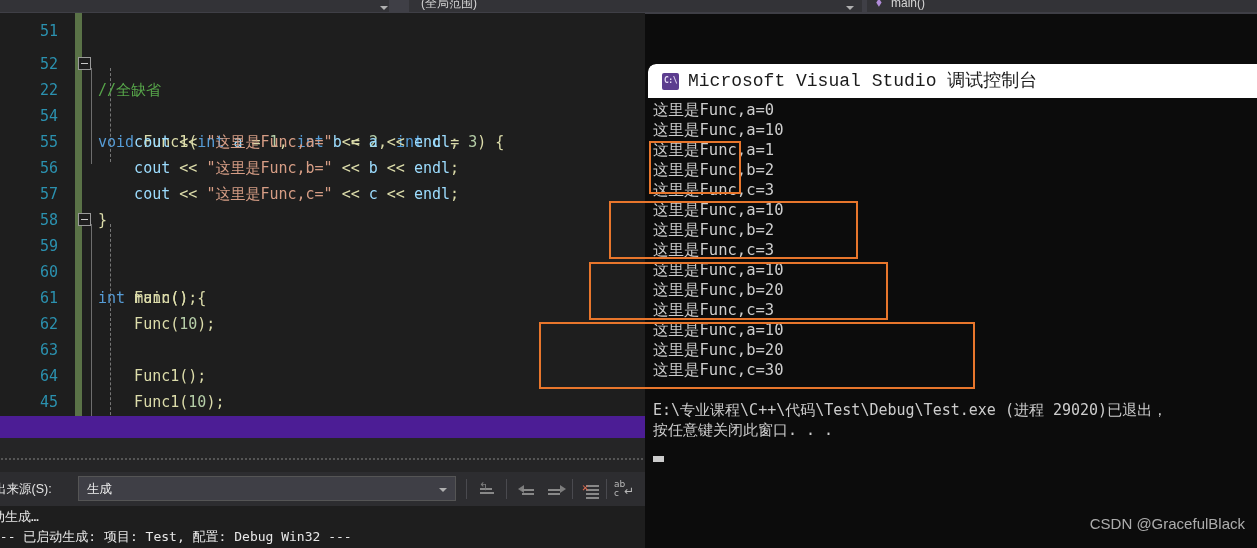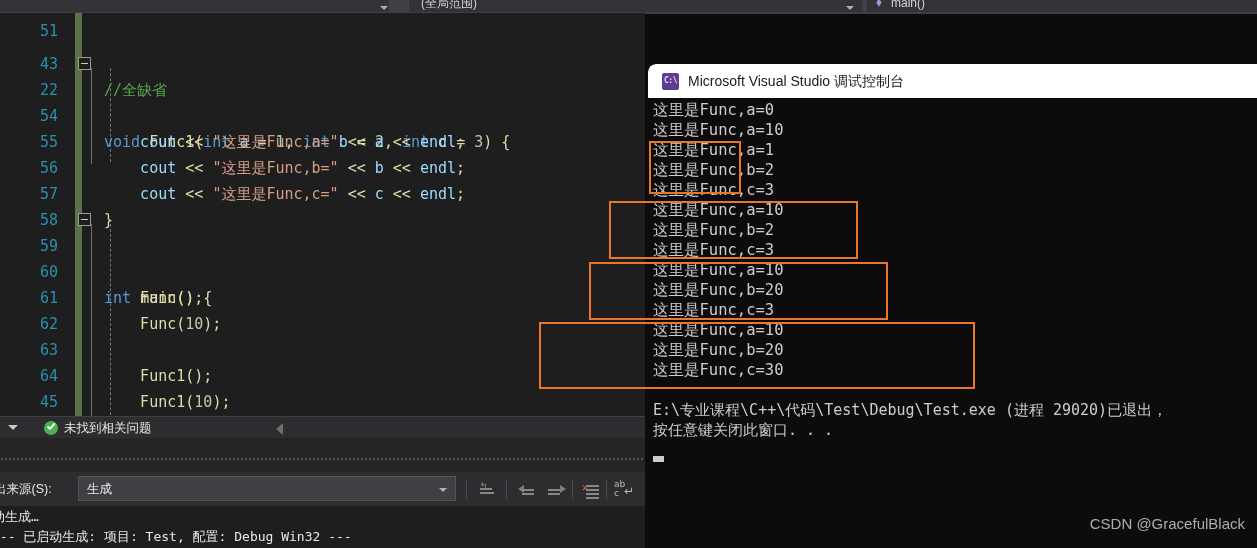"43" span.ln { text: 43 -> 52 }
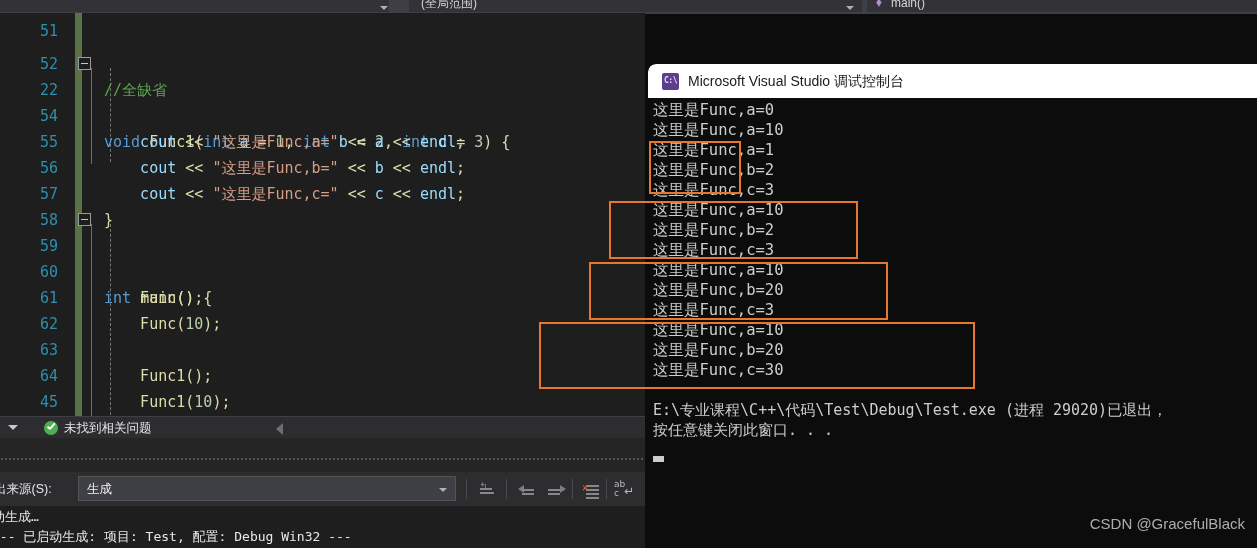"//全缺省" .ctext { left: 104px -> 98px }
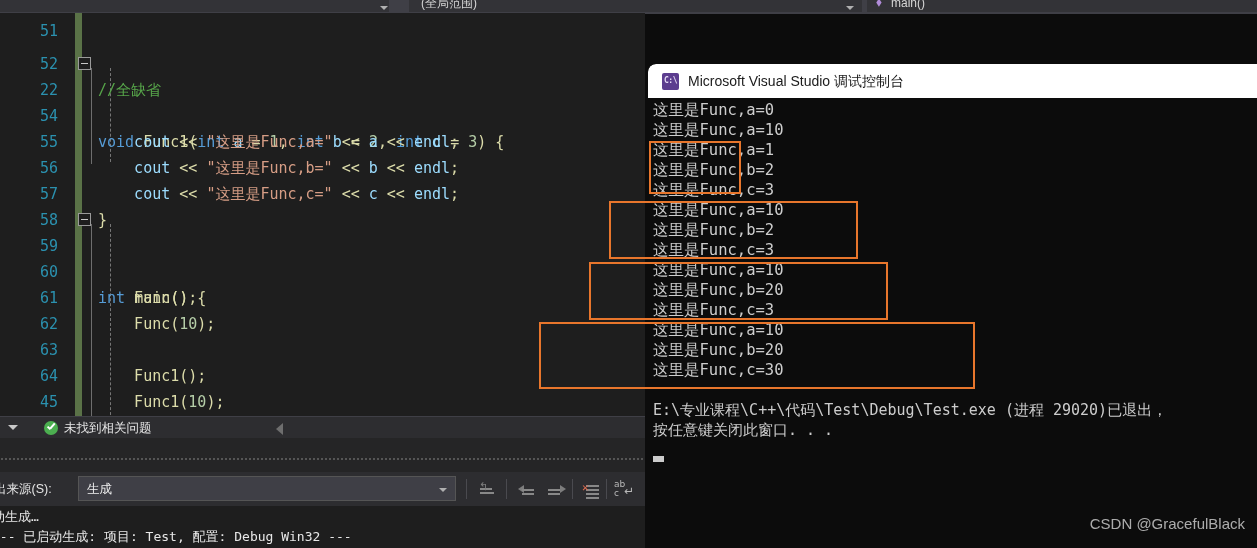"Microsoft Visual Studio 调试控制台" .console-title .ttxt { font-family: Liberation Sans, sans-serif -> Liberation Mono, monospace; font-size: 14px -> 18px }
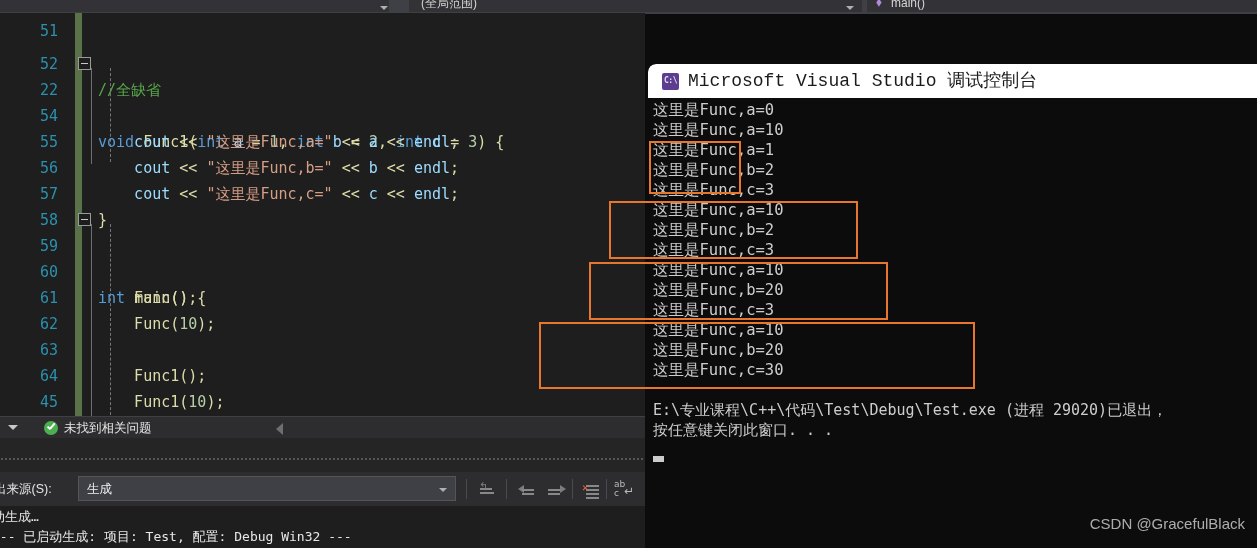"未找到相关问题" div.errorbar { html: <div> <span></span> <span></span> <span>未找到相关问题</span> <span></span> </div> -> none }
